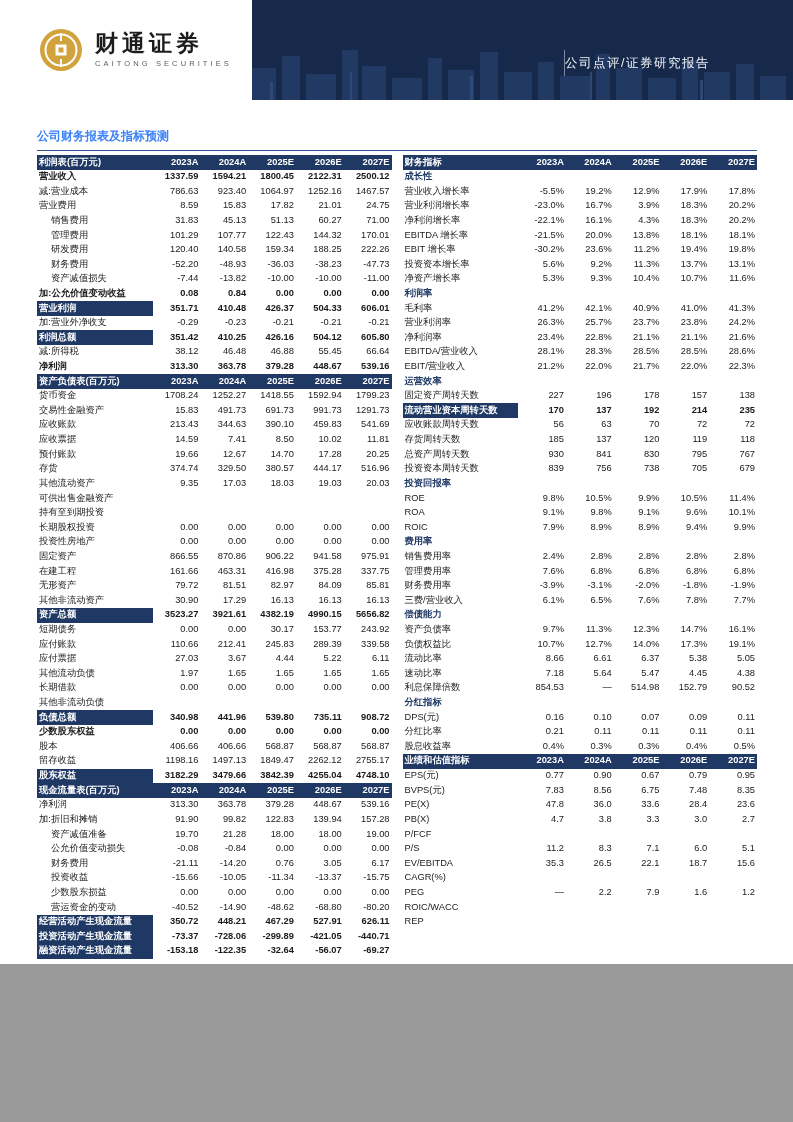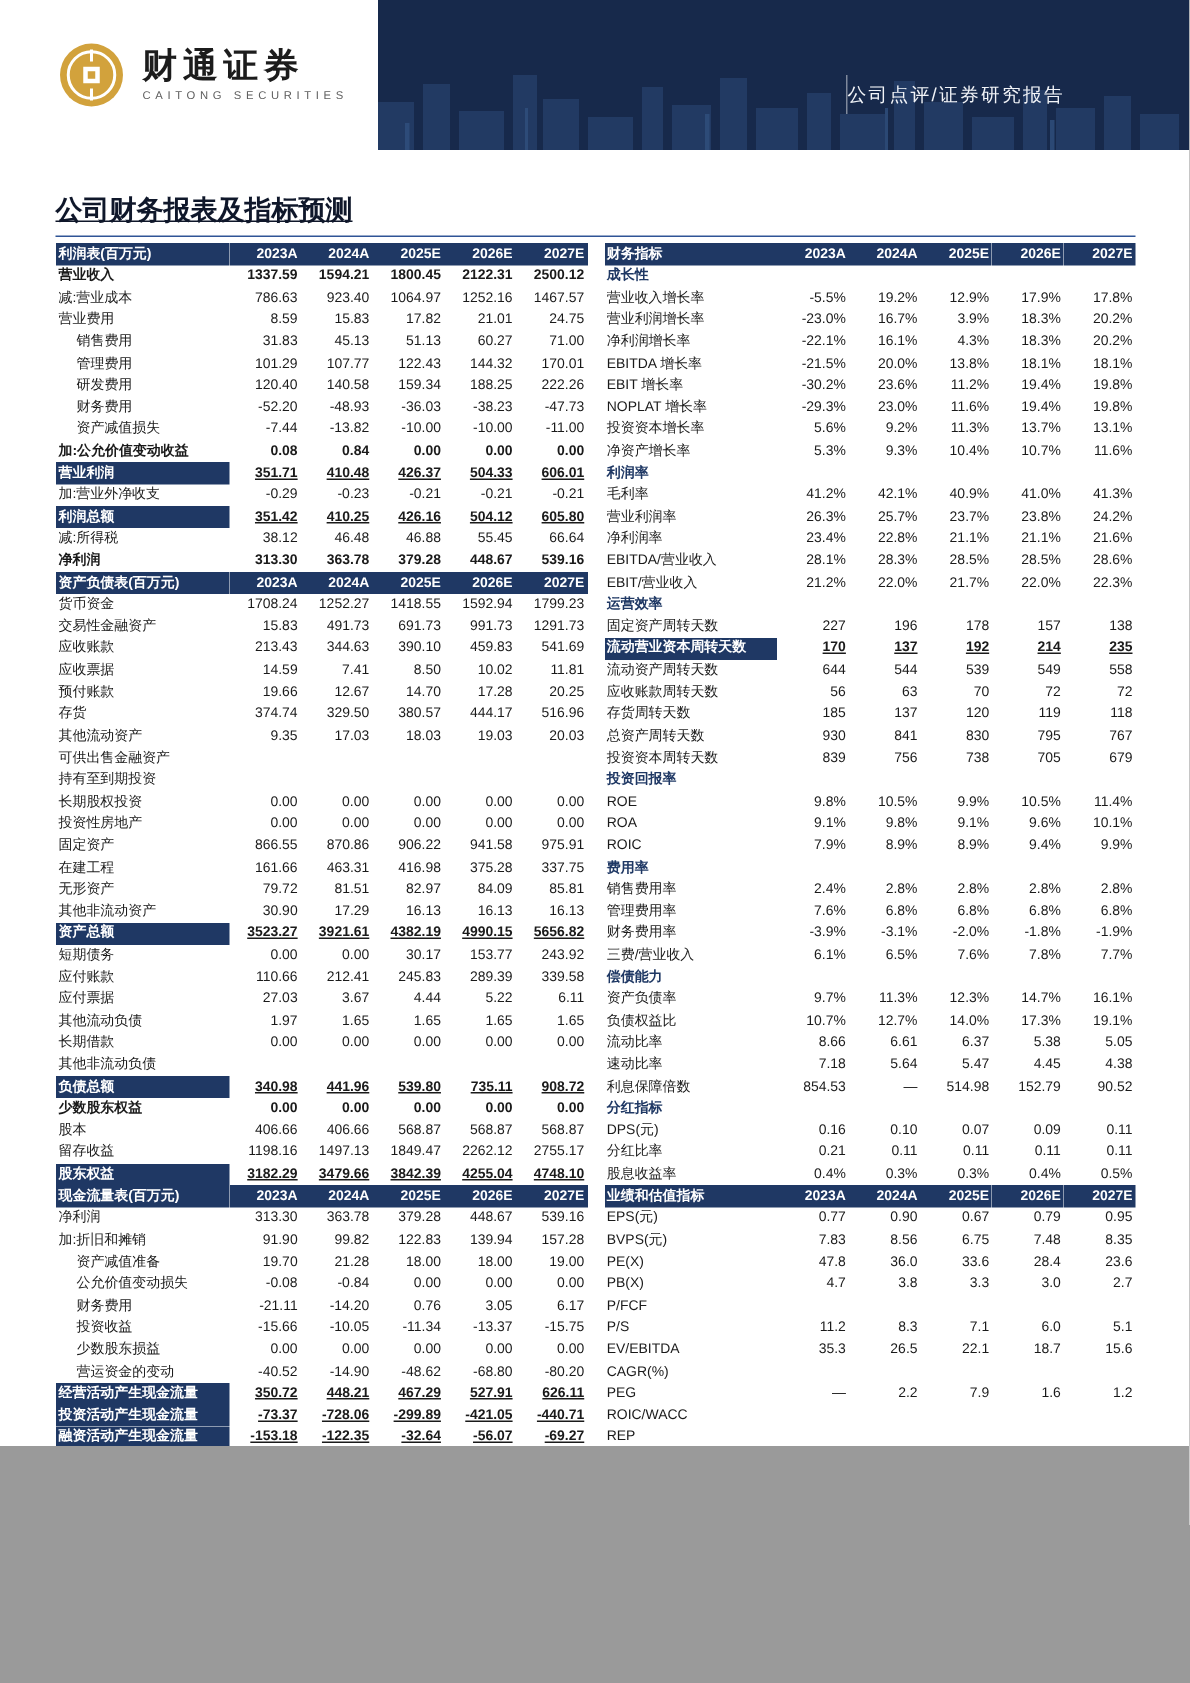"公司财务报表及指标预测" .page-title { color: #0f172a -> #3b82f6; font-size: 18px -> 12px; text-decoration: underline -> none }
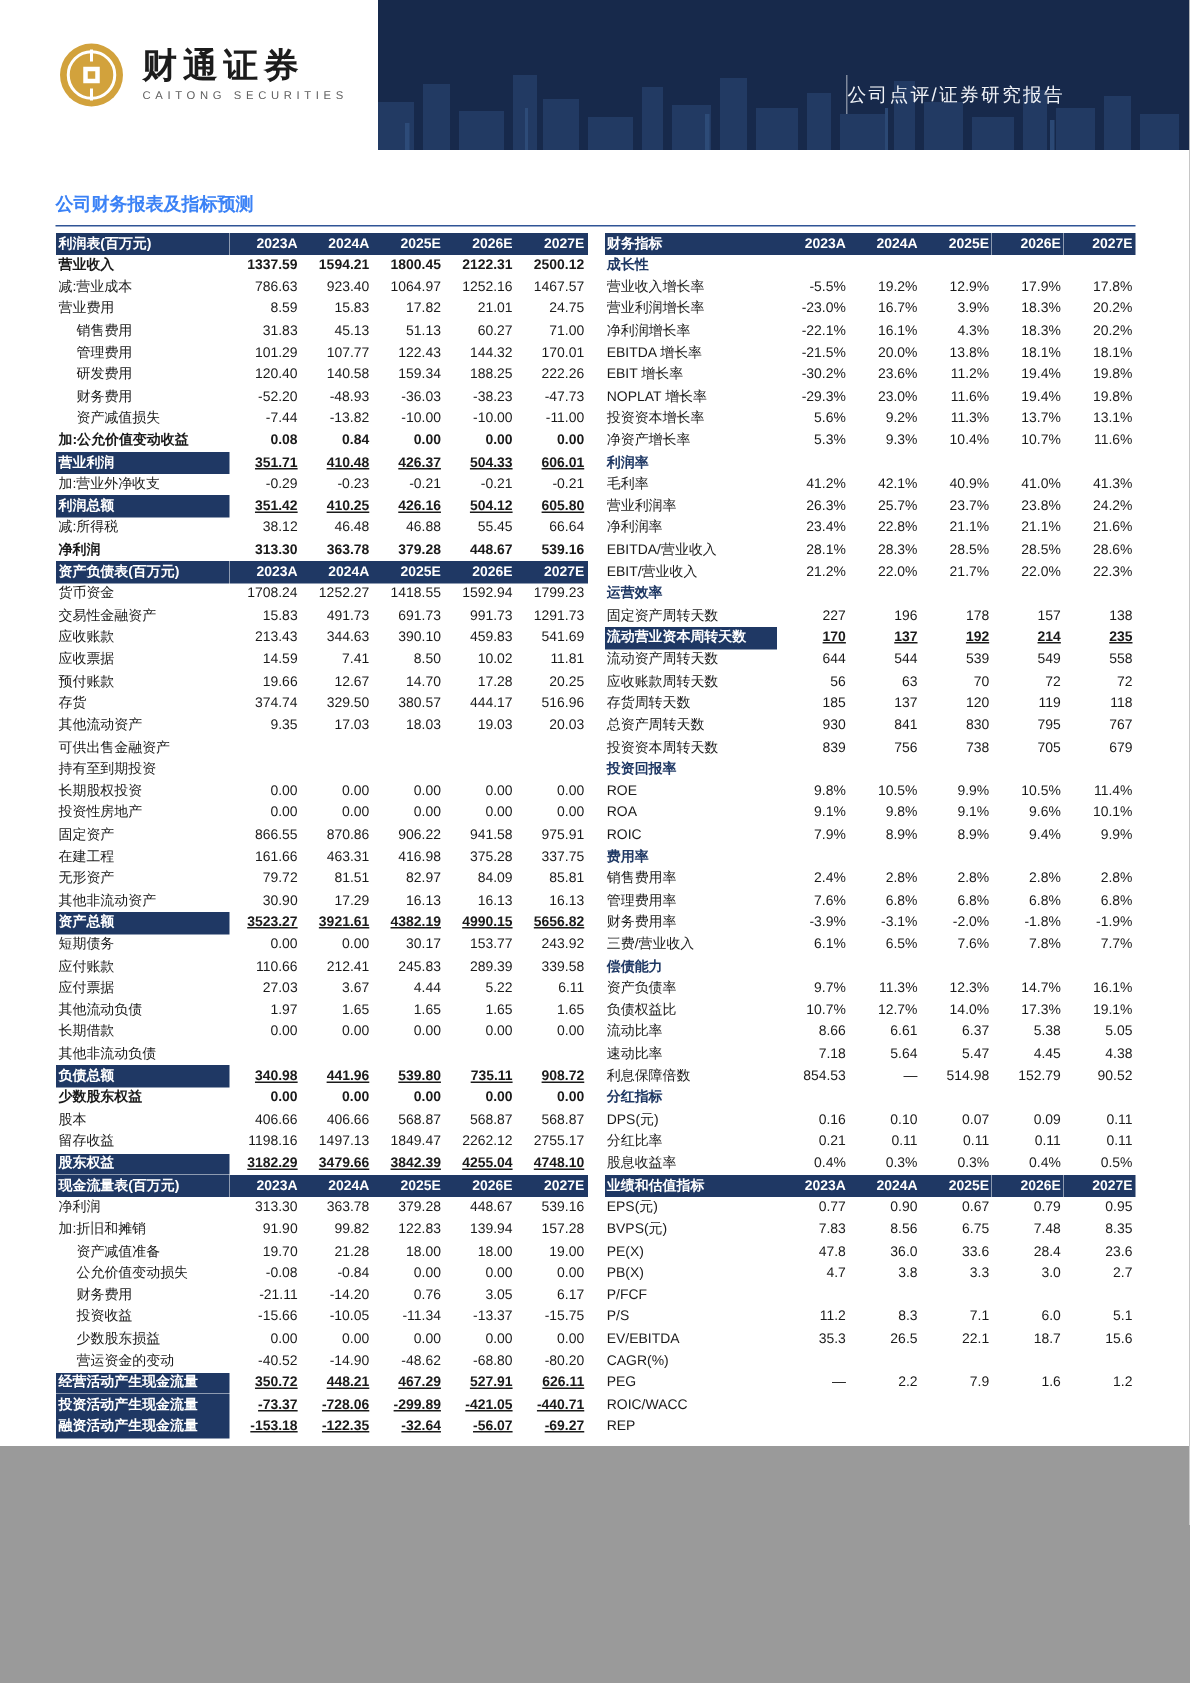"NOPLAT 增长率" tr.r-normal { html: <tr> <td>NOPLAT 增长率</td> <td>-29.3%</td> <td>23.0%</td> <td>11.6%</td> <td>19.4%</td> <td>19.8%</td> </tr> -> none }
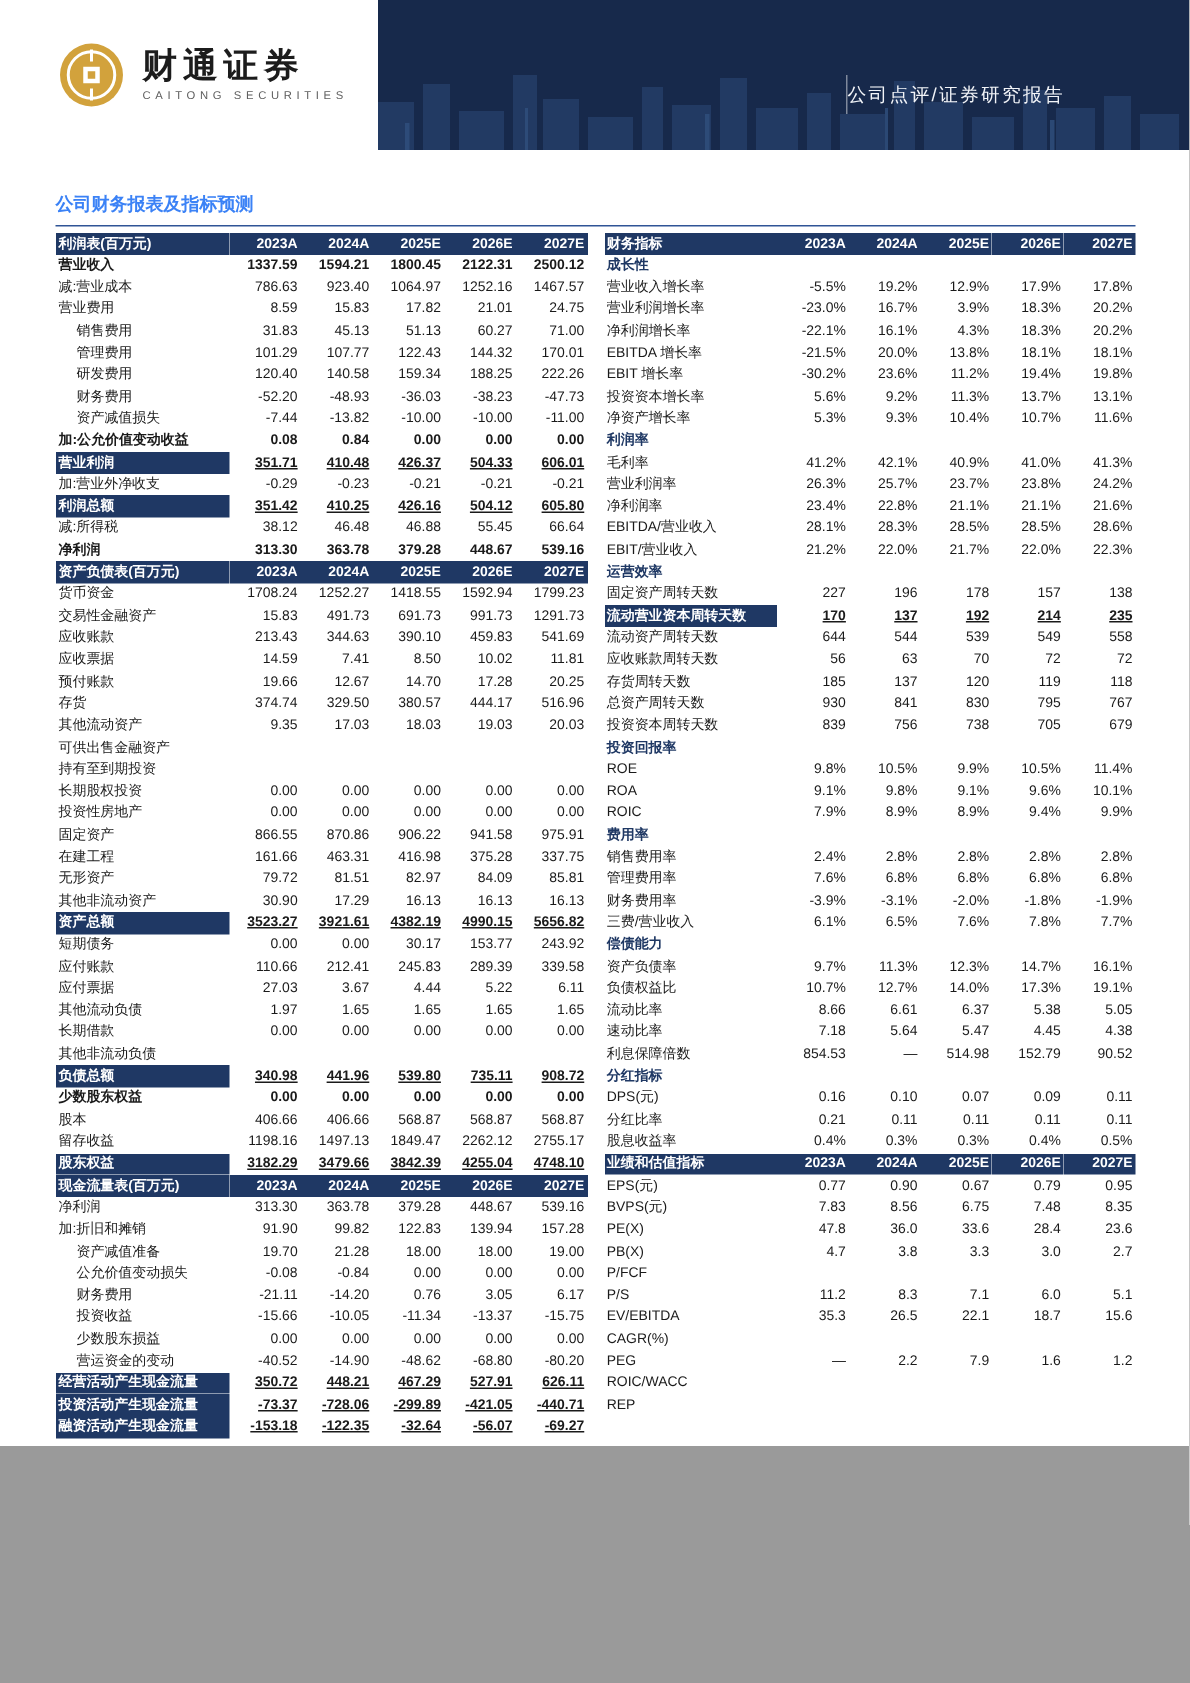"351.71" tr.r-dark td.num { text-decoration: underline -> none }
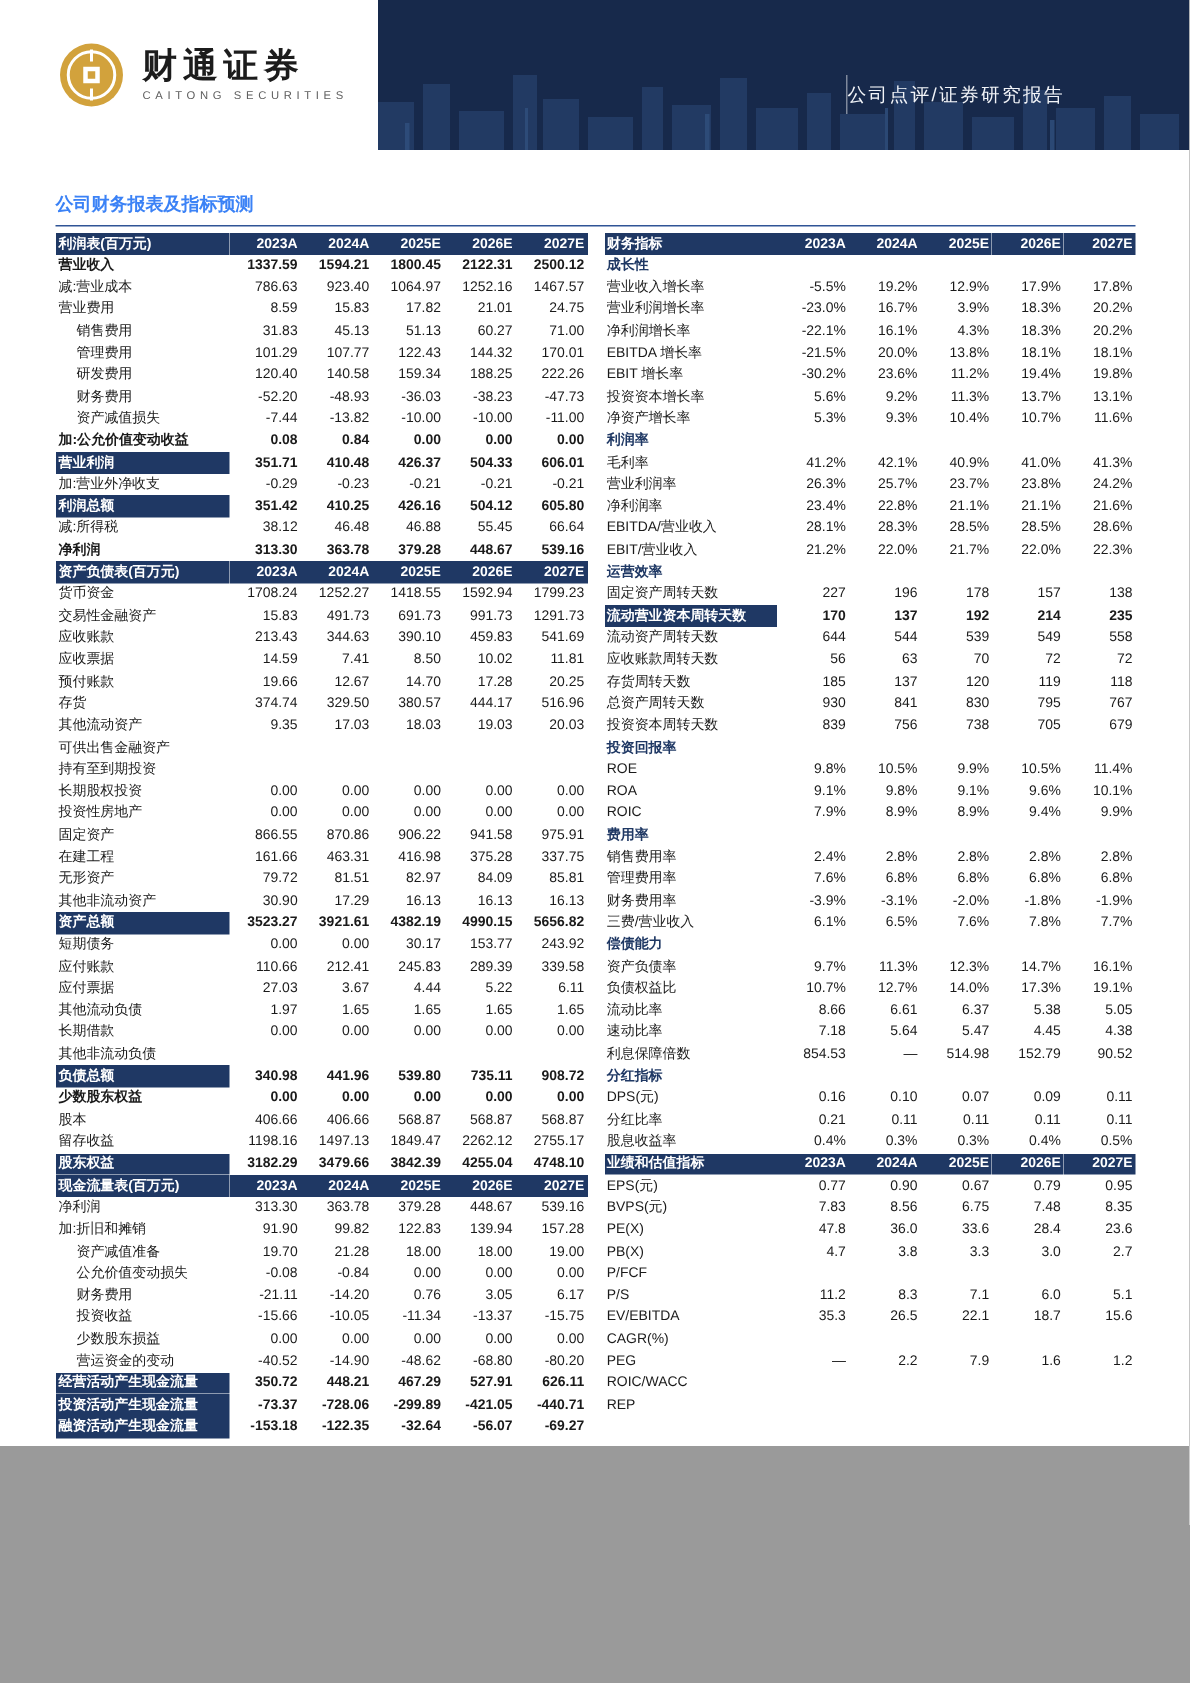"流动资产周转天数" tr.r-normal { html: <tr> <td>流动资产周转天数</td> <td>644</td> <td>544</td> <td>539</td> <td>549</td> <td>558</td> </tr> -> none }
